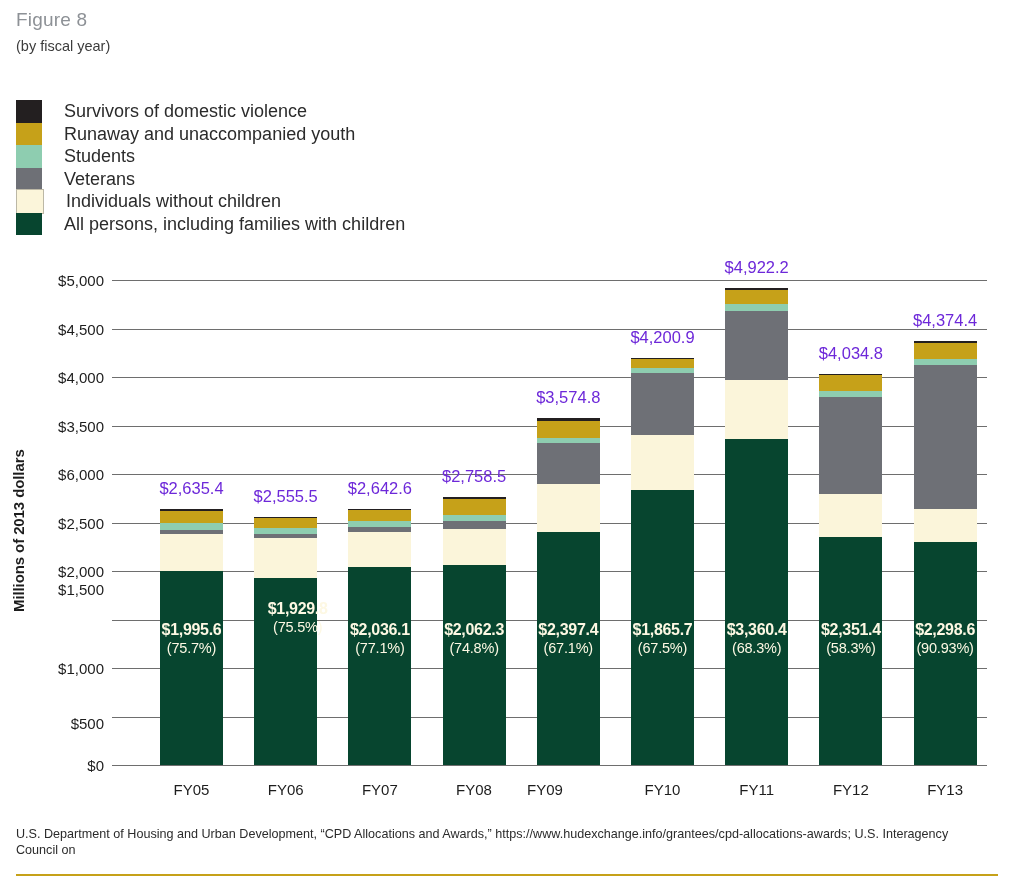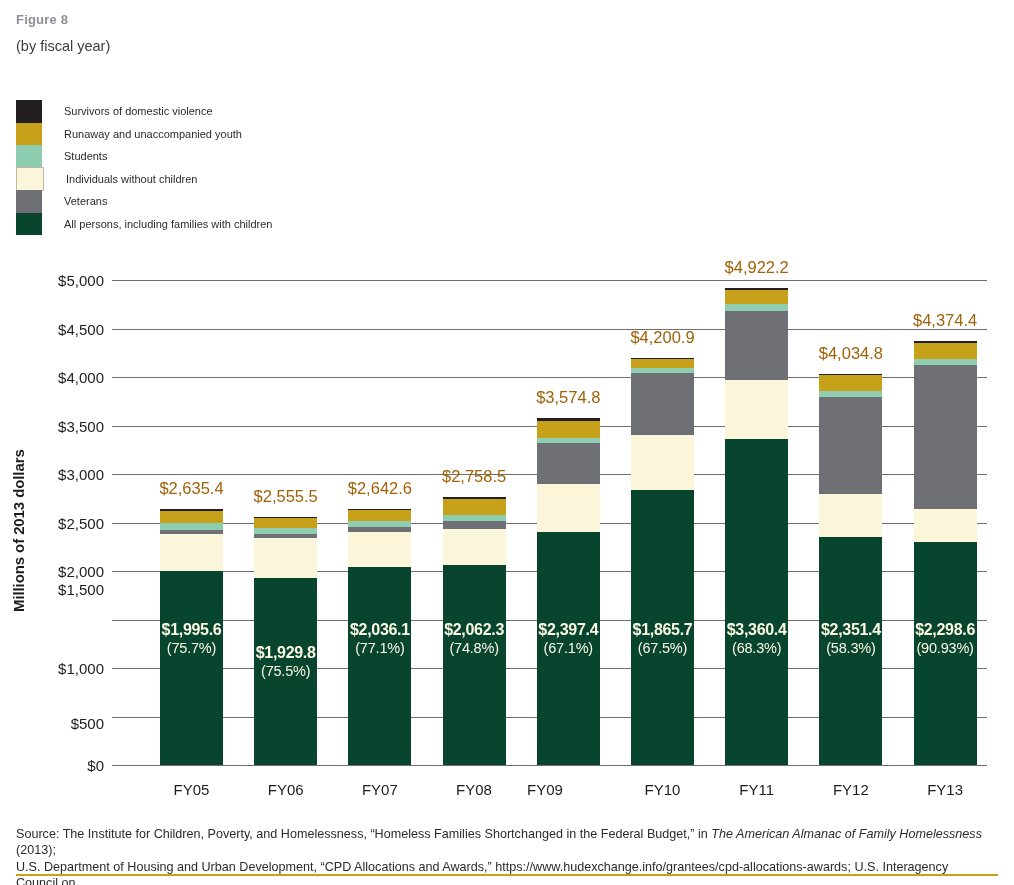"Figure 8" #figure-number { font-size: 13px -> 19px; font-weight: 700 -> 400 }
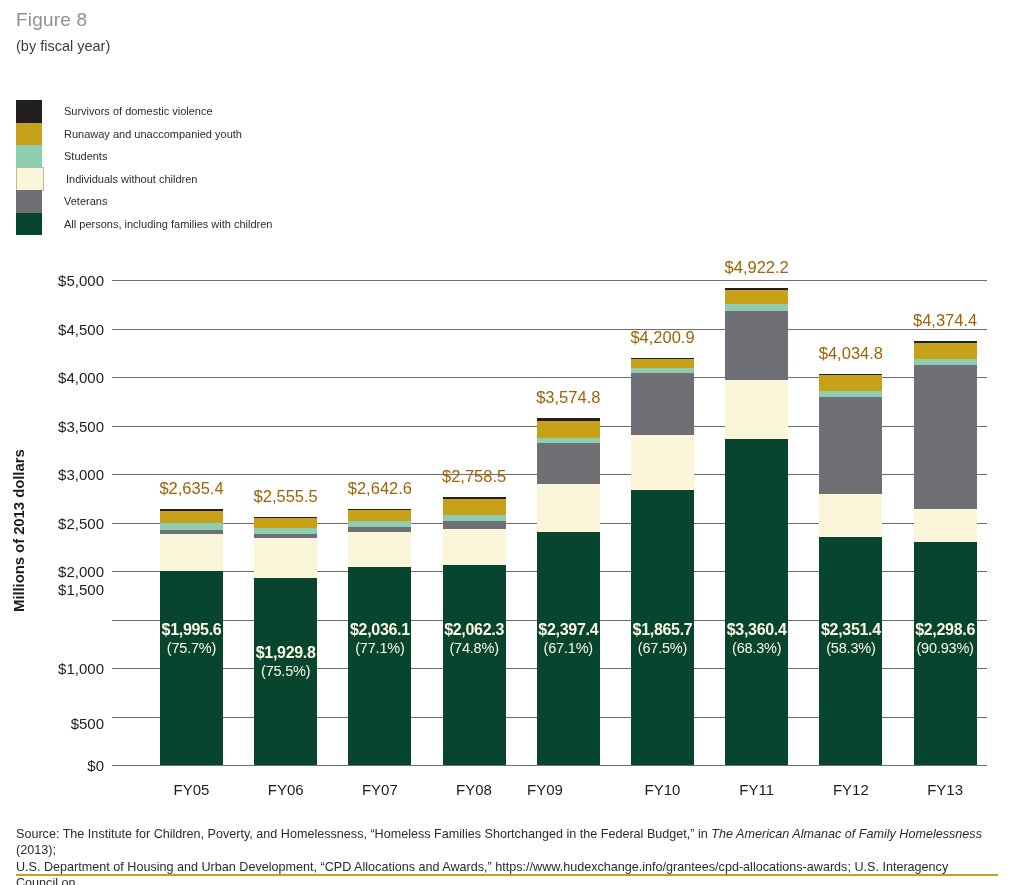"Survivors of domestic violence" .legend-label { font-size: 11px -> 18px }
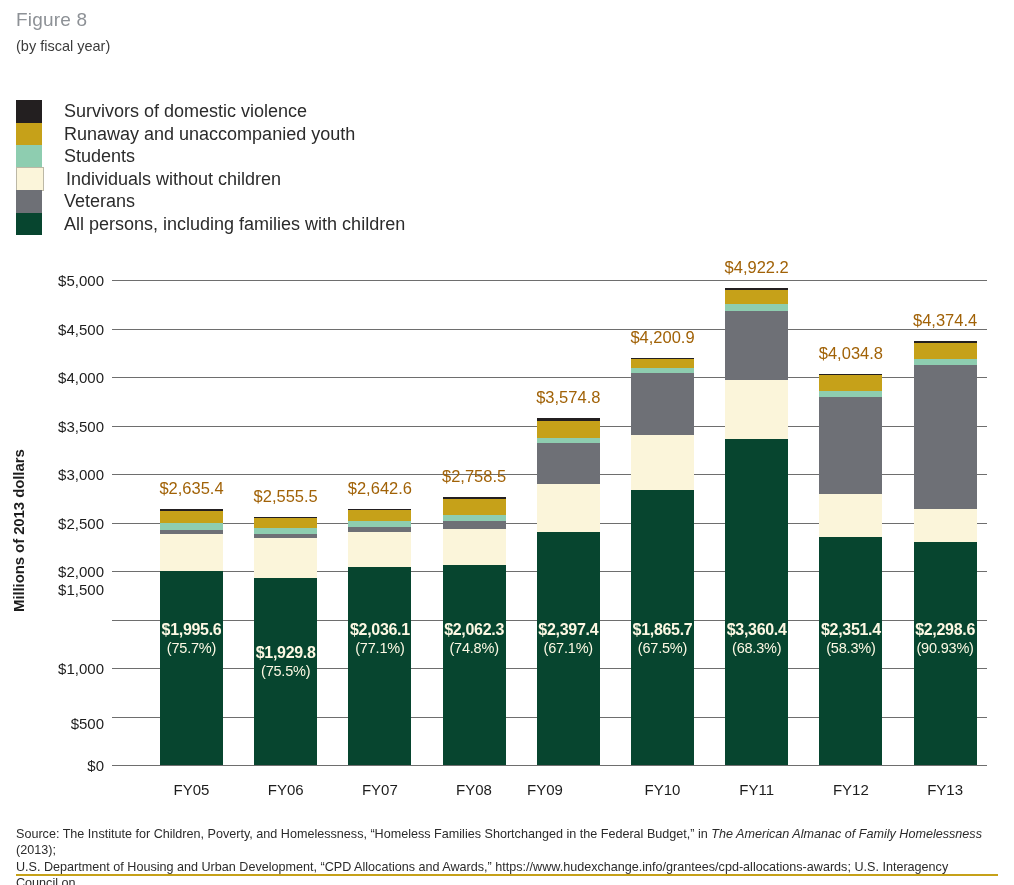"Individuals without children" div.legend-row { order: before "Veterans" -> after "Veterans" }
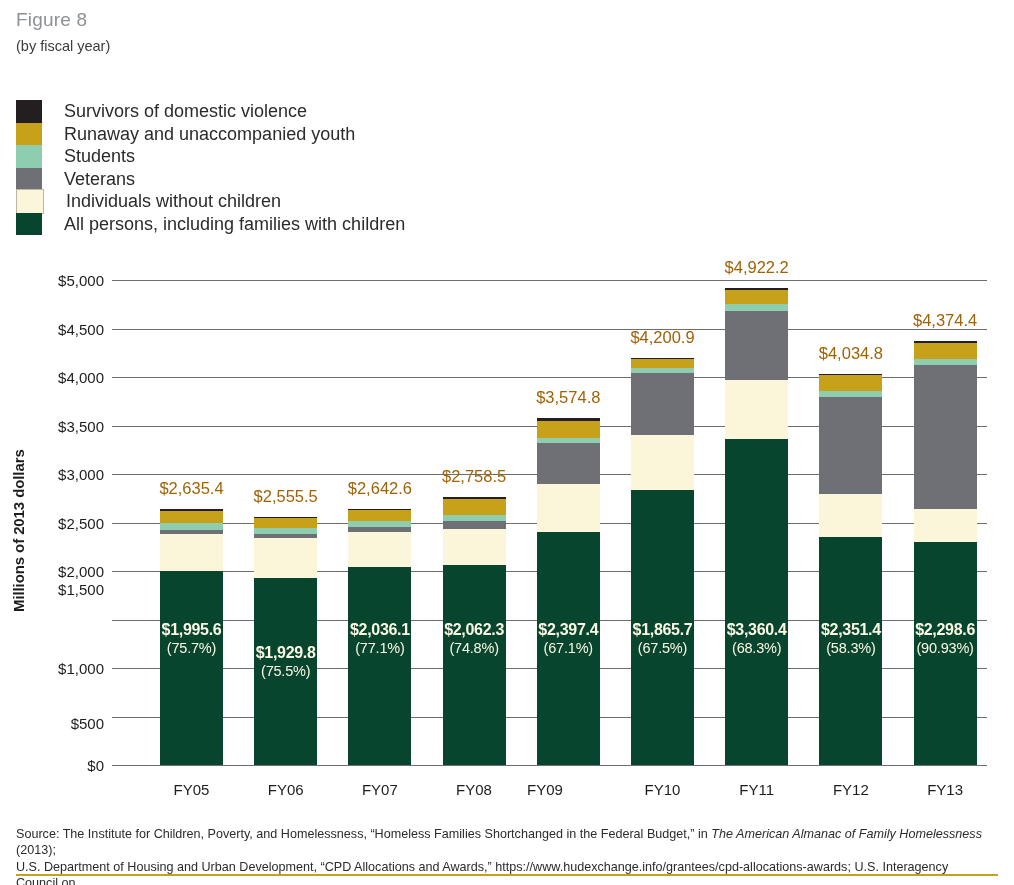"$4,922.2" .bar-total { color: #a16207 -> #6d28d9 }
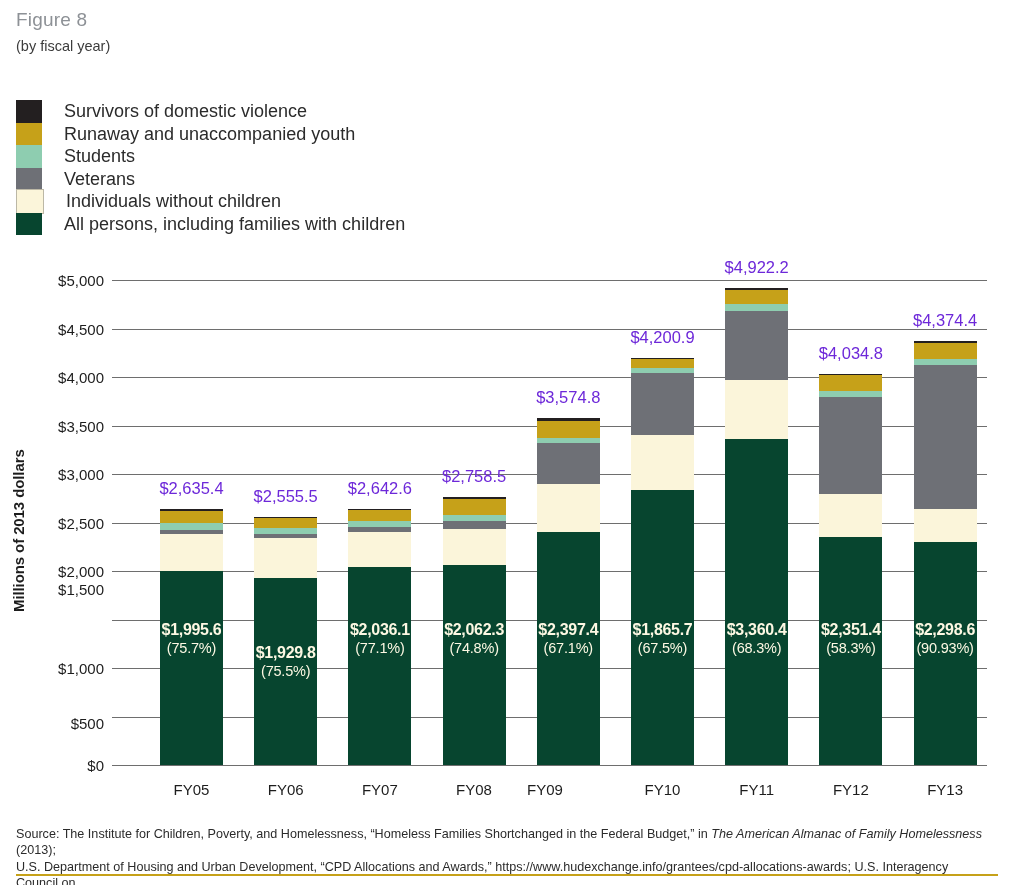"$3,000" div.ytick-label { text: $3,000 -> $6,000 }
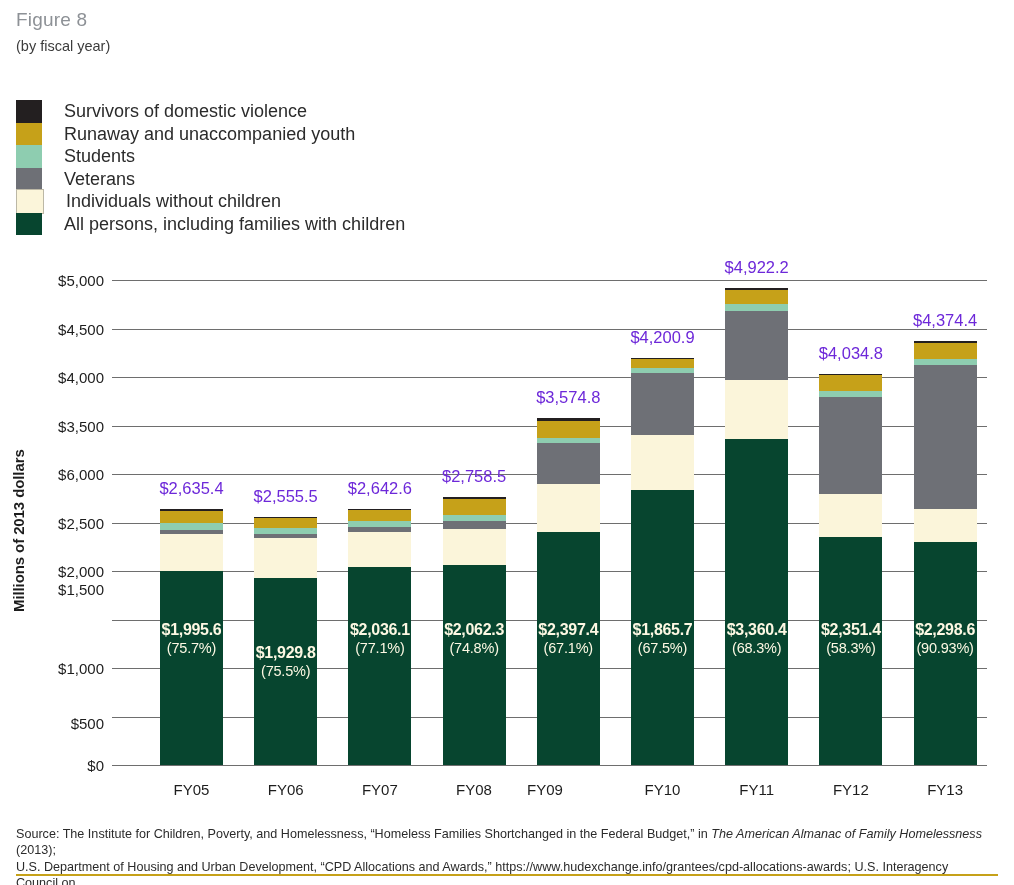"$1,929.8" div.inbar-label { padding-left: none -> 12px; top: 645px -> 601px }
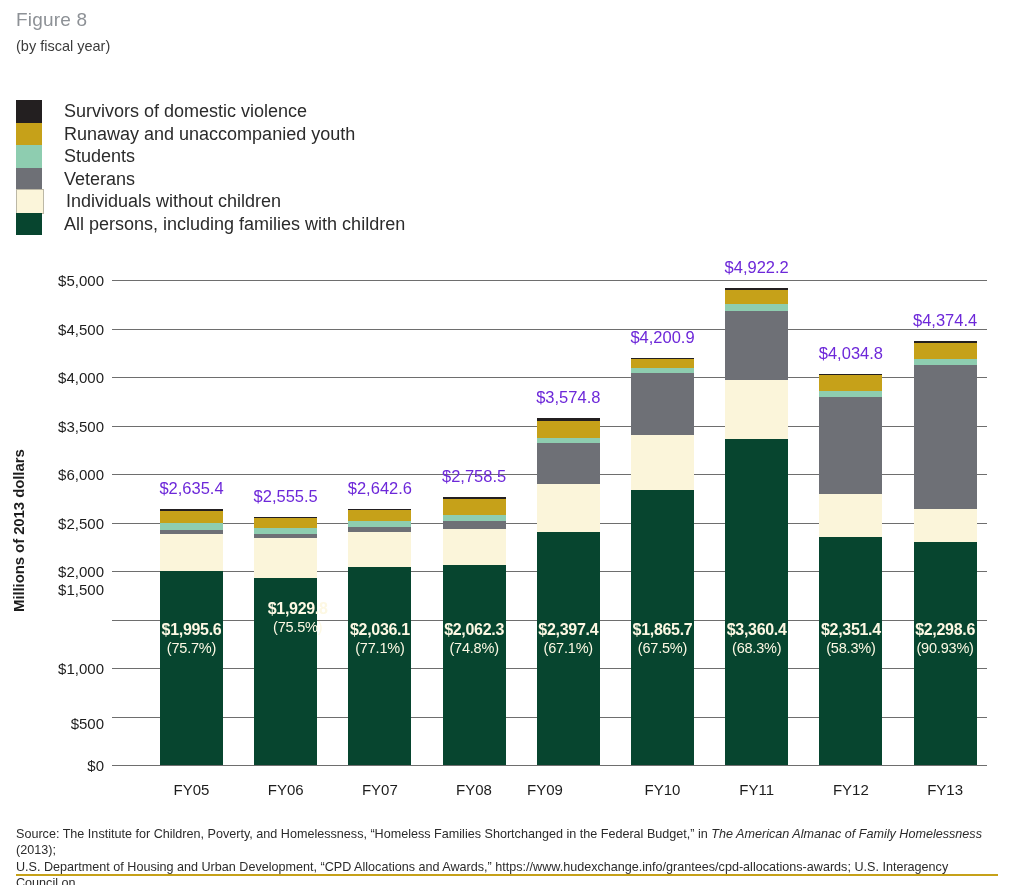"Source: The Institute for Children," div { html: <div><span>Source: The Institute for Children, Poverty, and Homelessness, “Homeless Families Shortchanged in the Federal Budget,” in </span><i>The American Almanac of Family Homelessness</i><span> (2013);</span></div> -> none }
